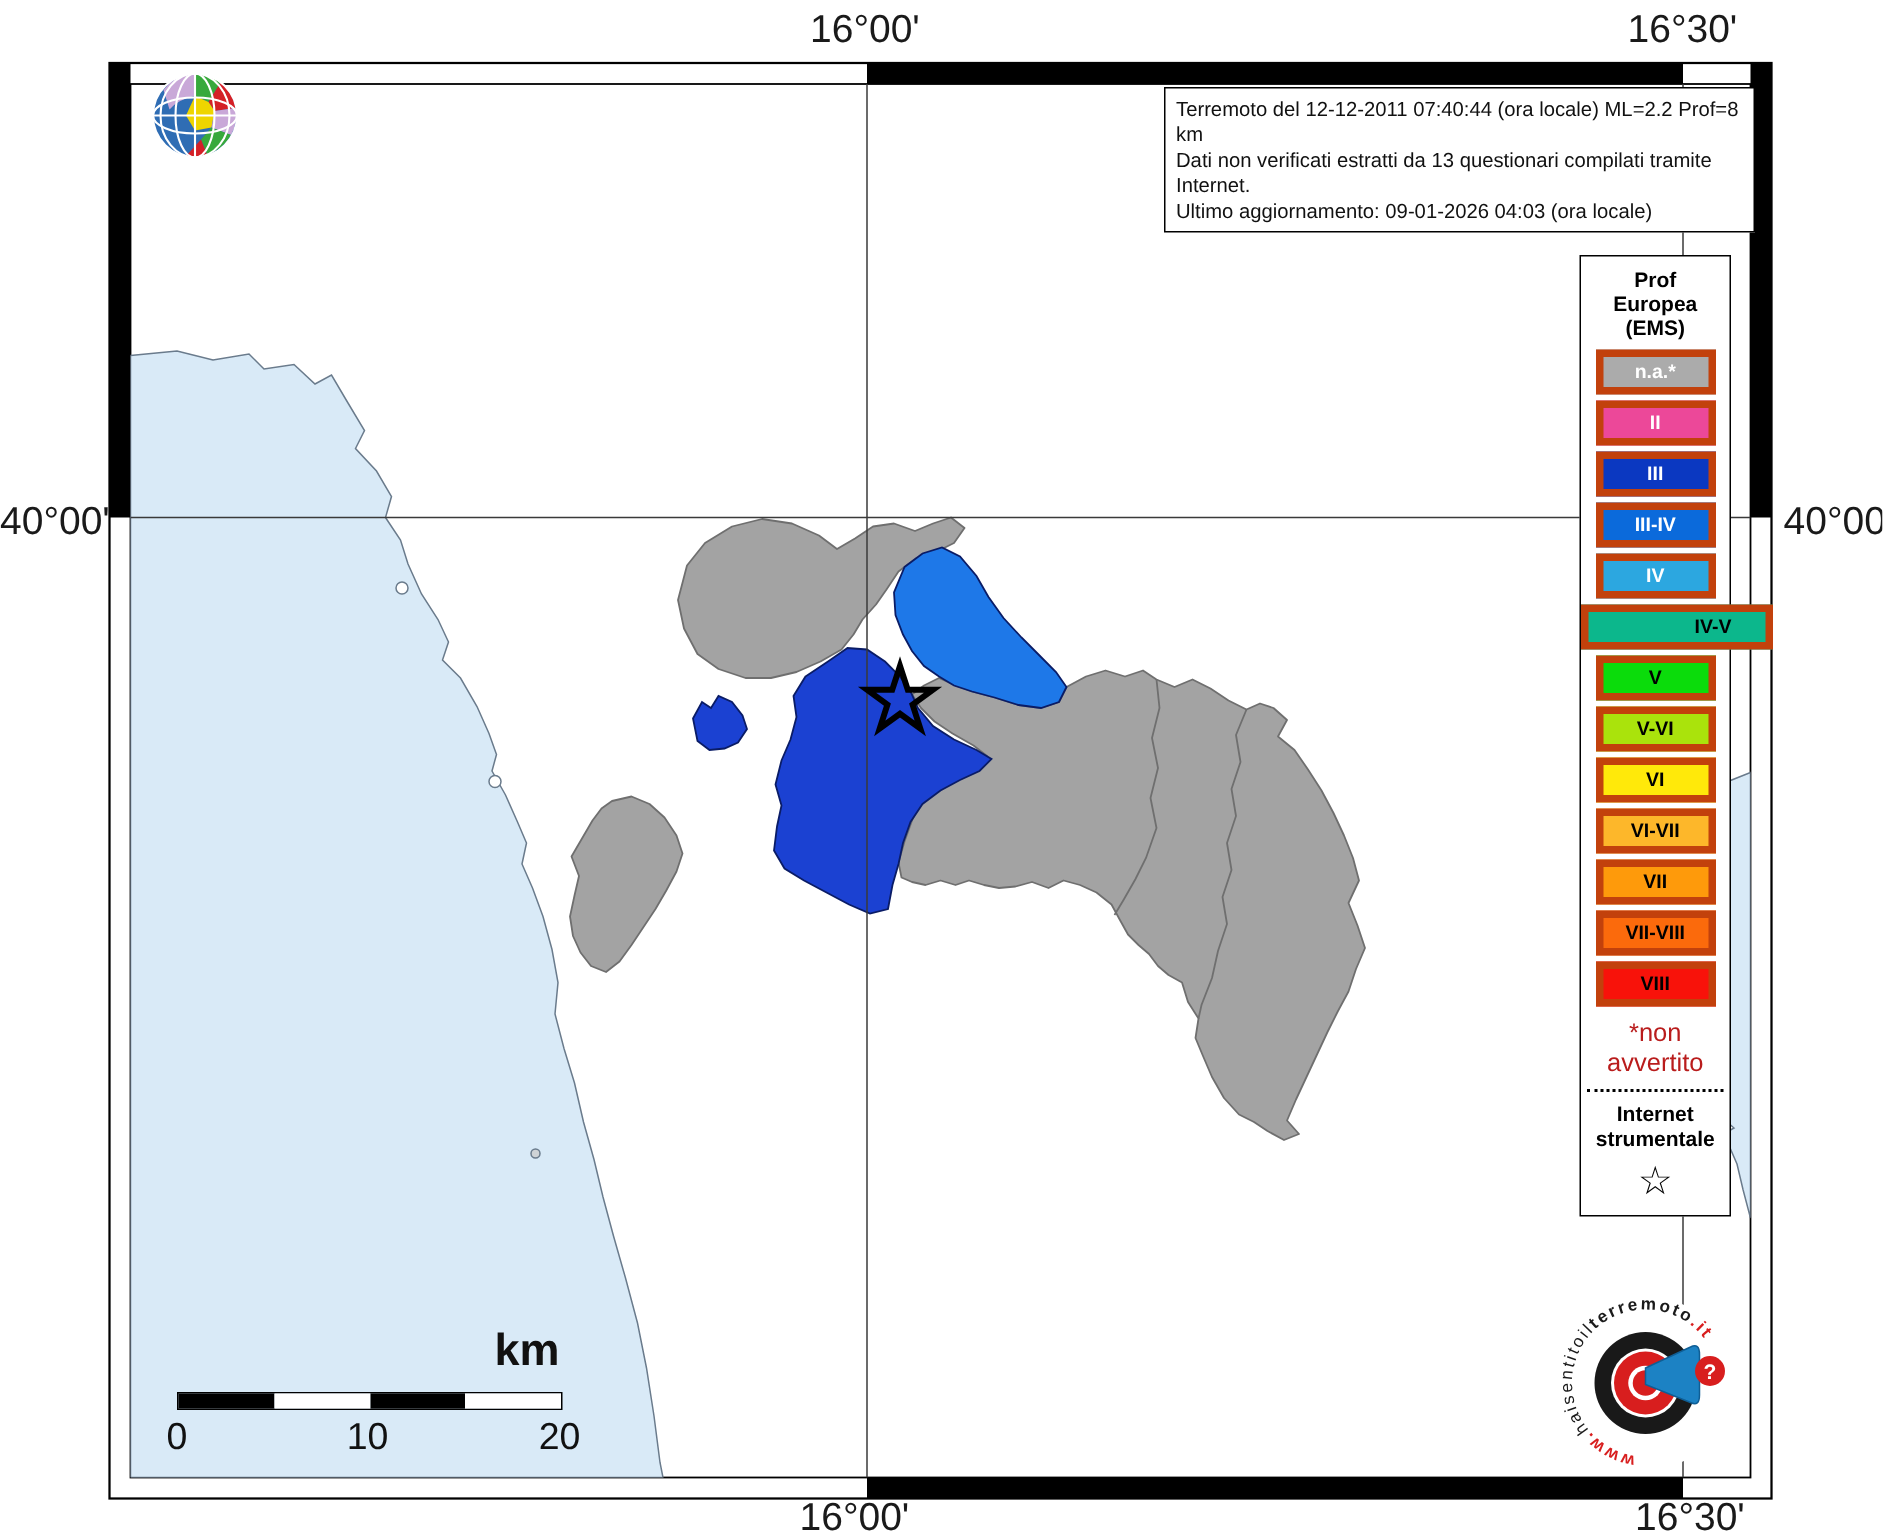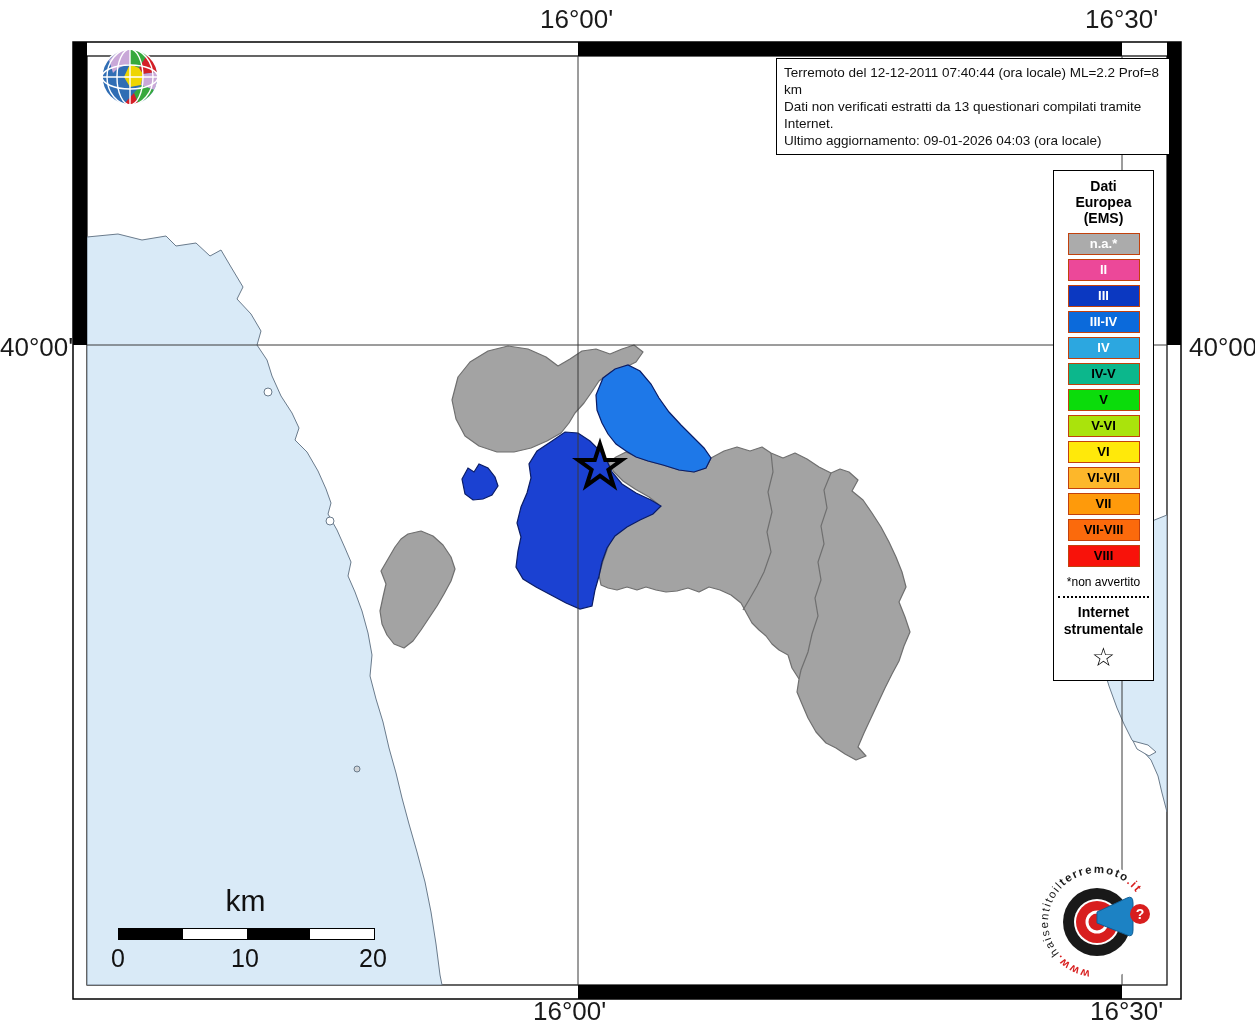"Dati" div { text: Dati -> Prof }
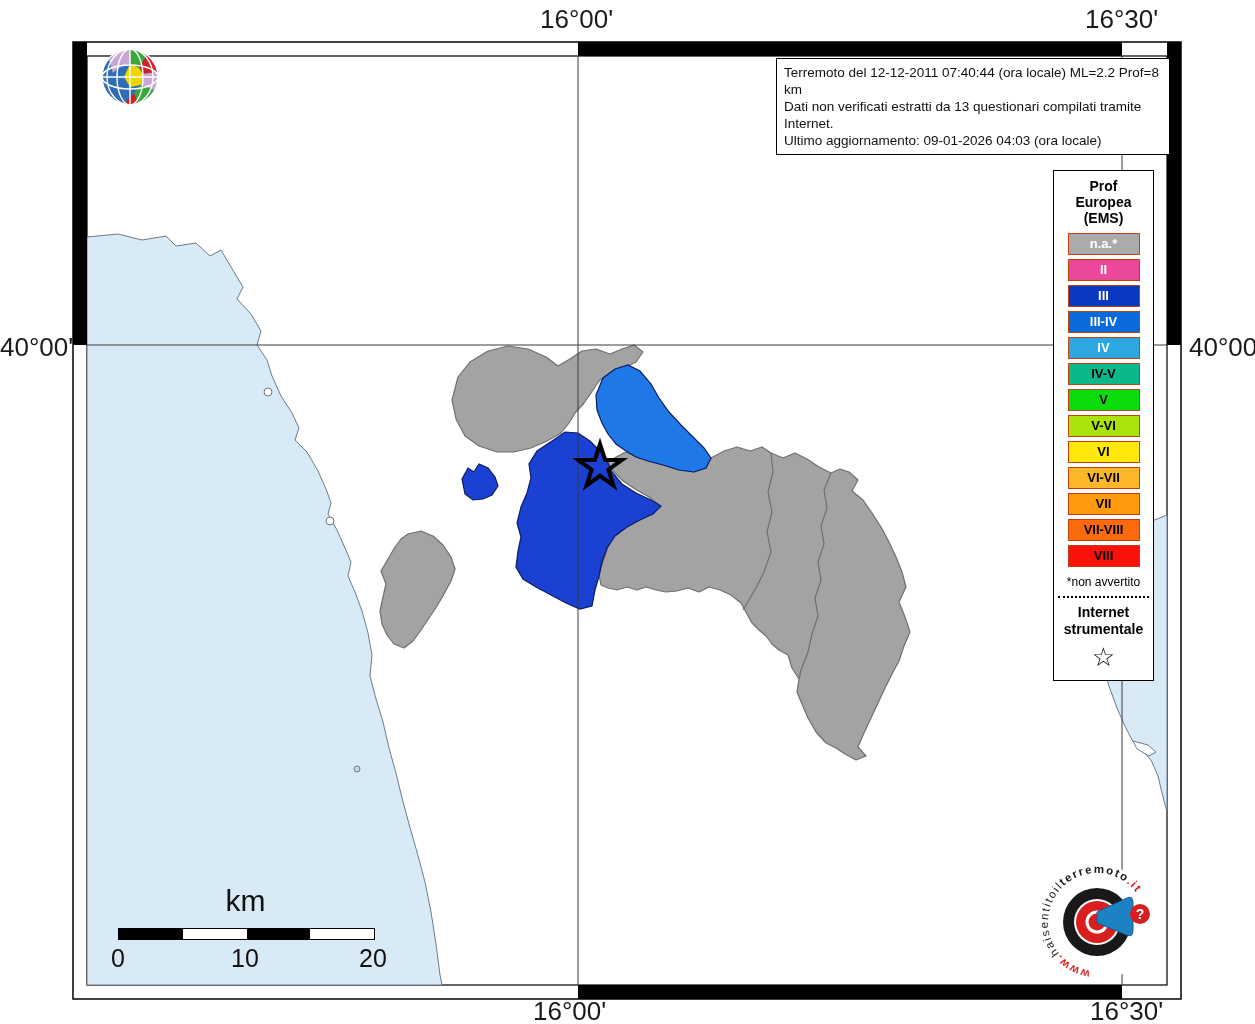"n.a.*" .lg-box { border: 1px solid #c2410c -> 5px solid #c2410c }
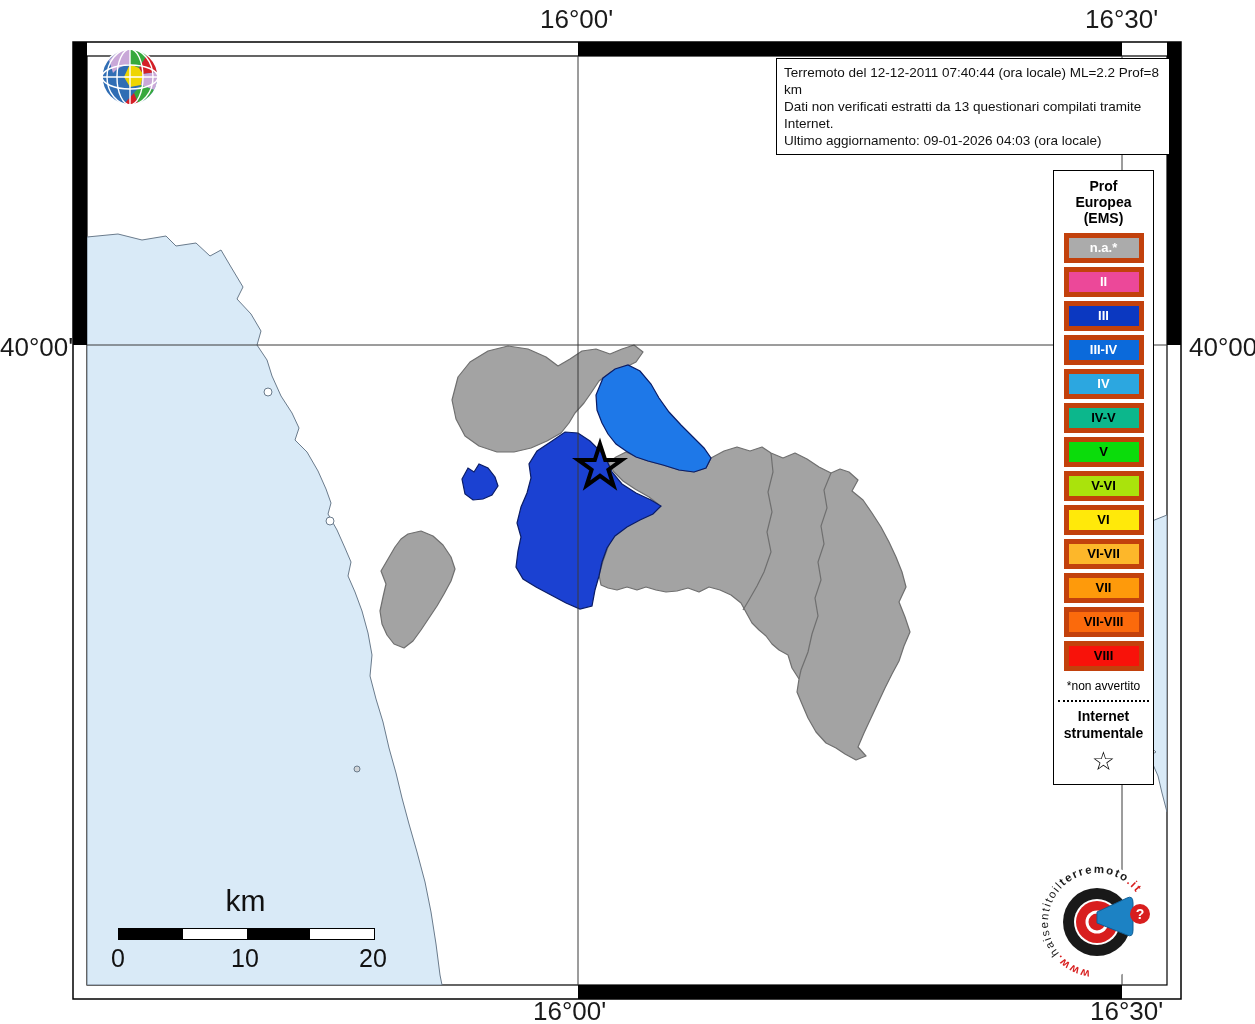"IV-V" div.lg-box { padding-left: none -> 48px }
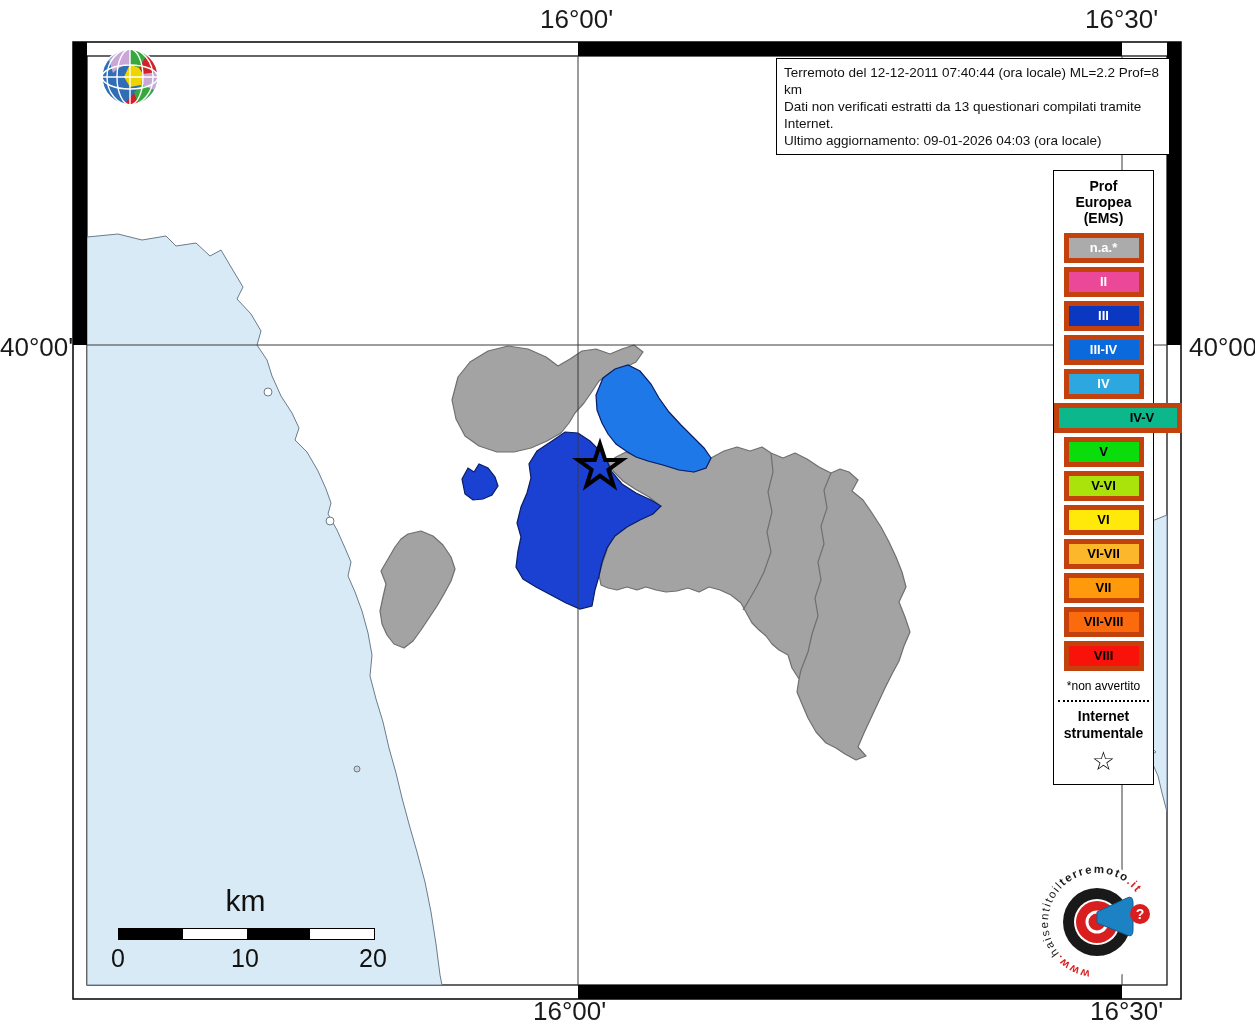"*non avvertito" .lg-foot { color: #000000 -> #b91c1c; font-size: 12px -> 17px }
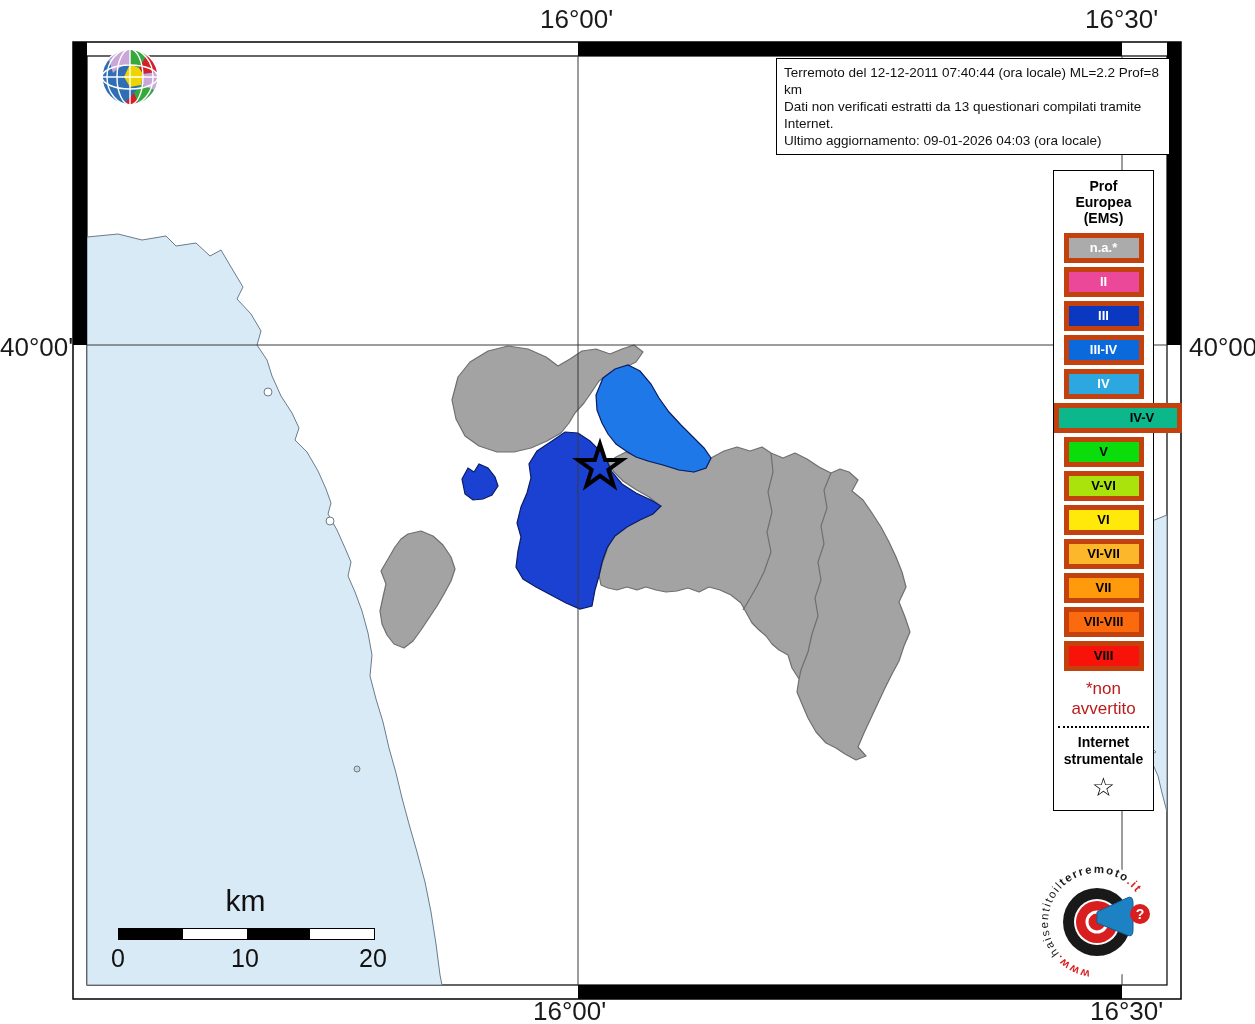"km" .km-label { font-weight: none -> bold; text-align: center -> right }
